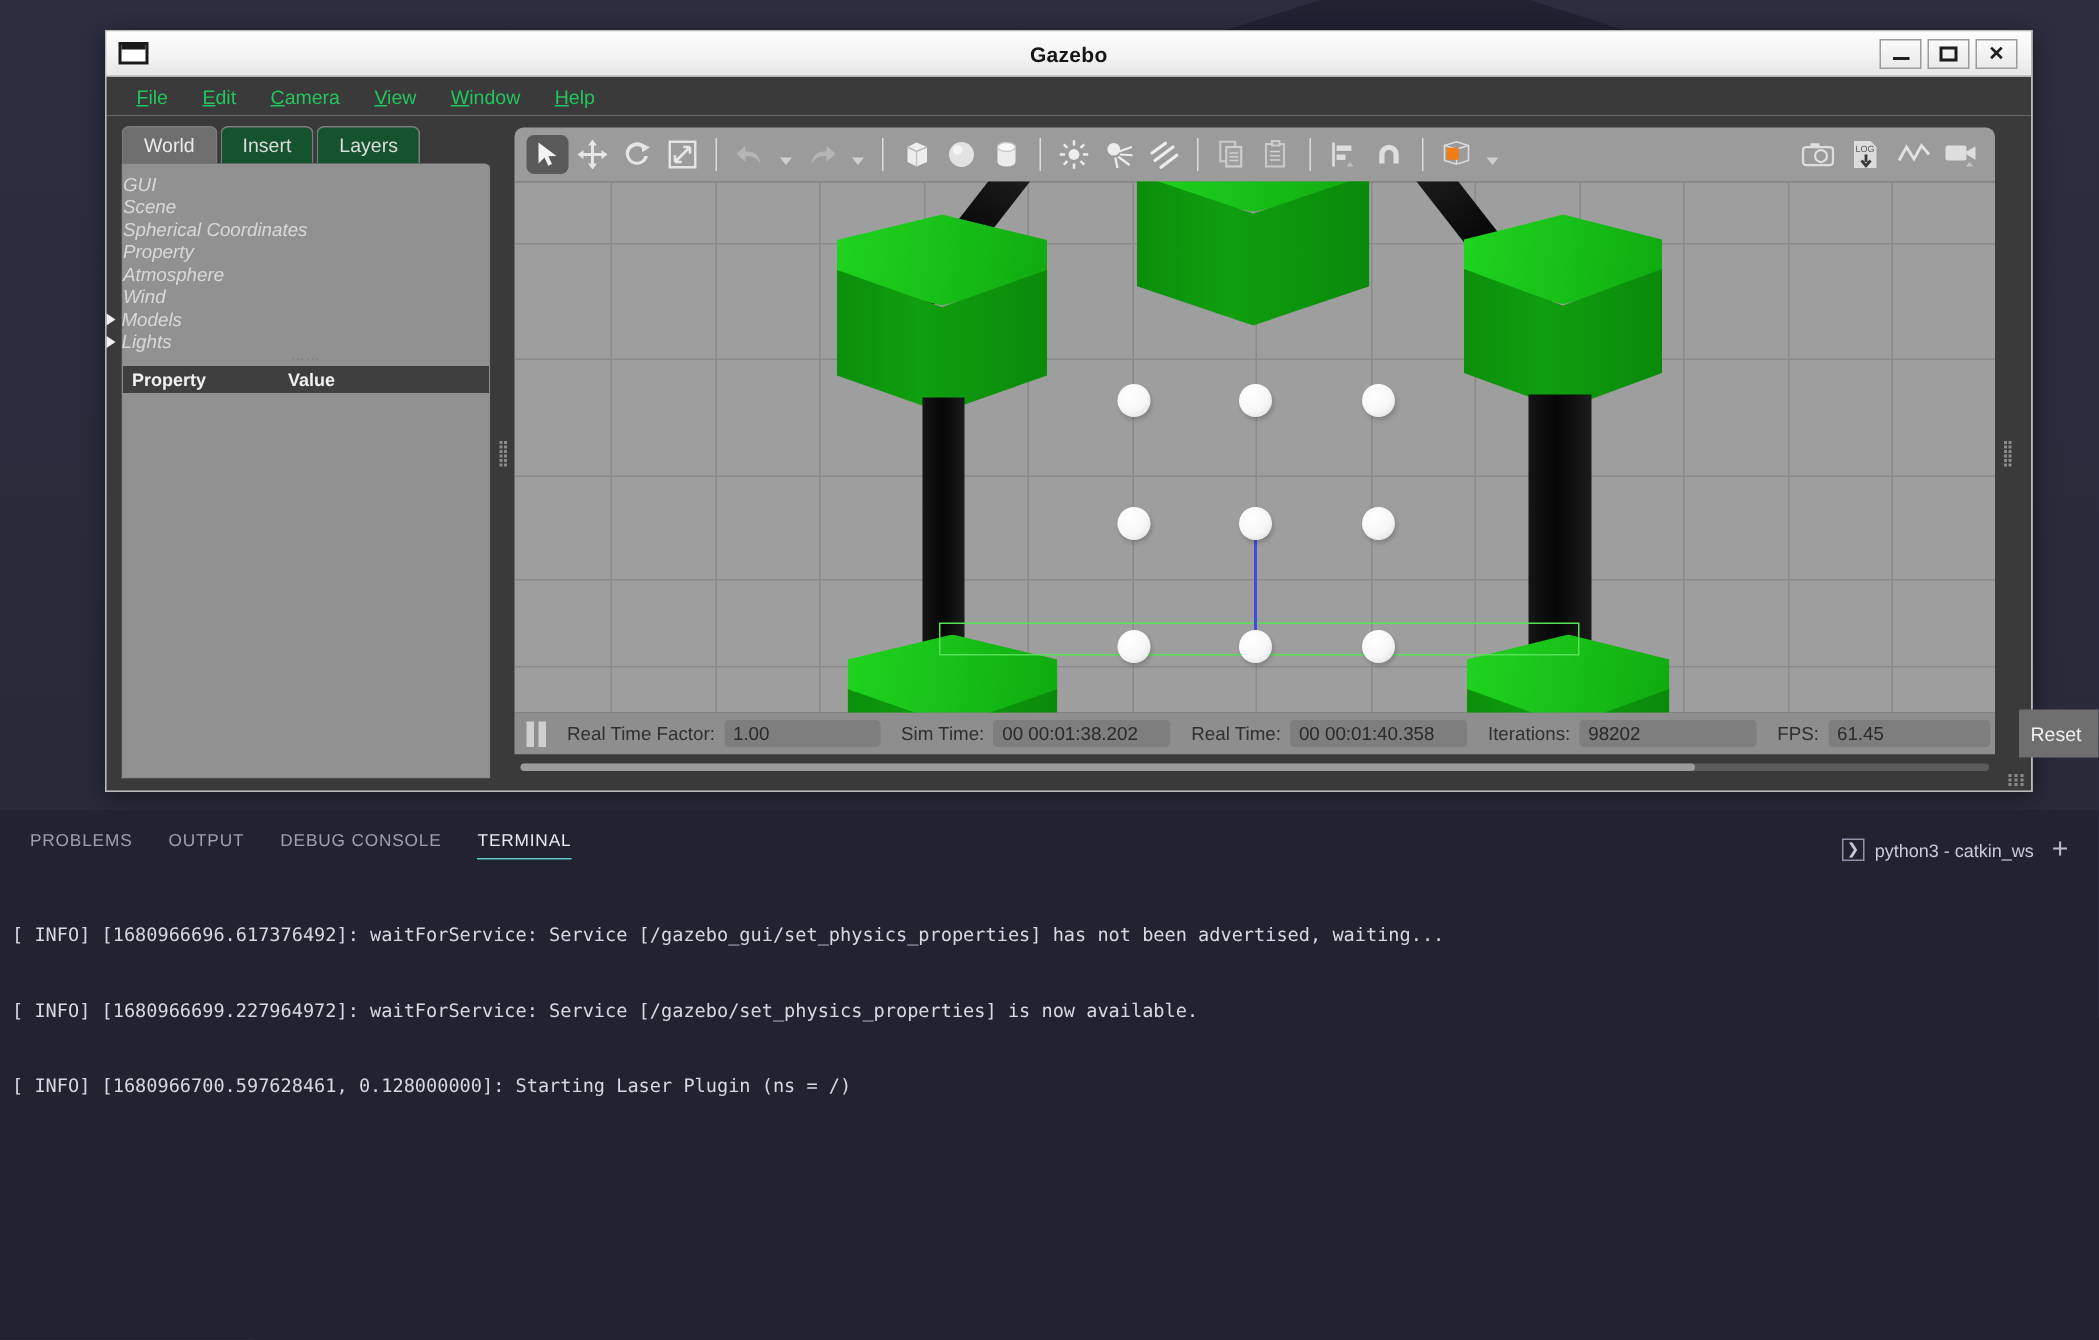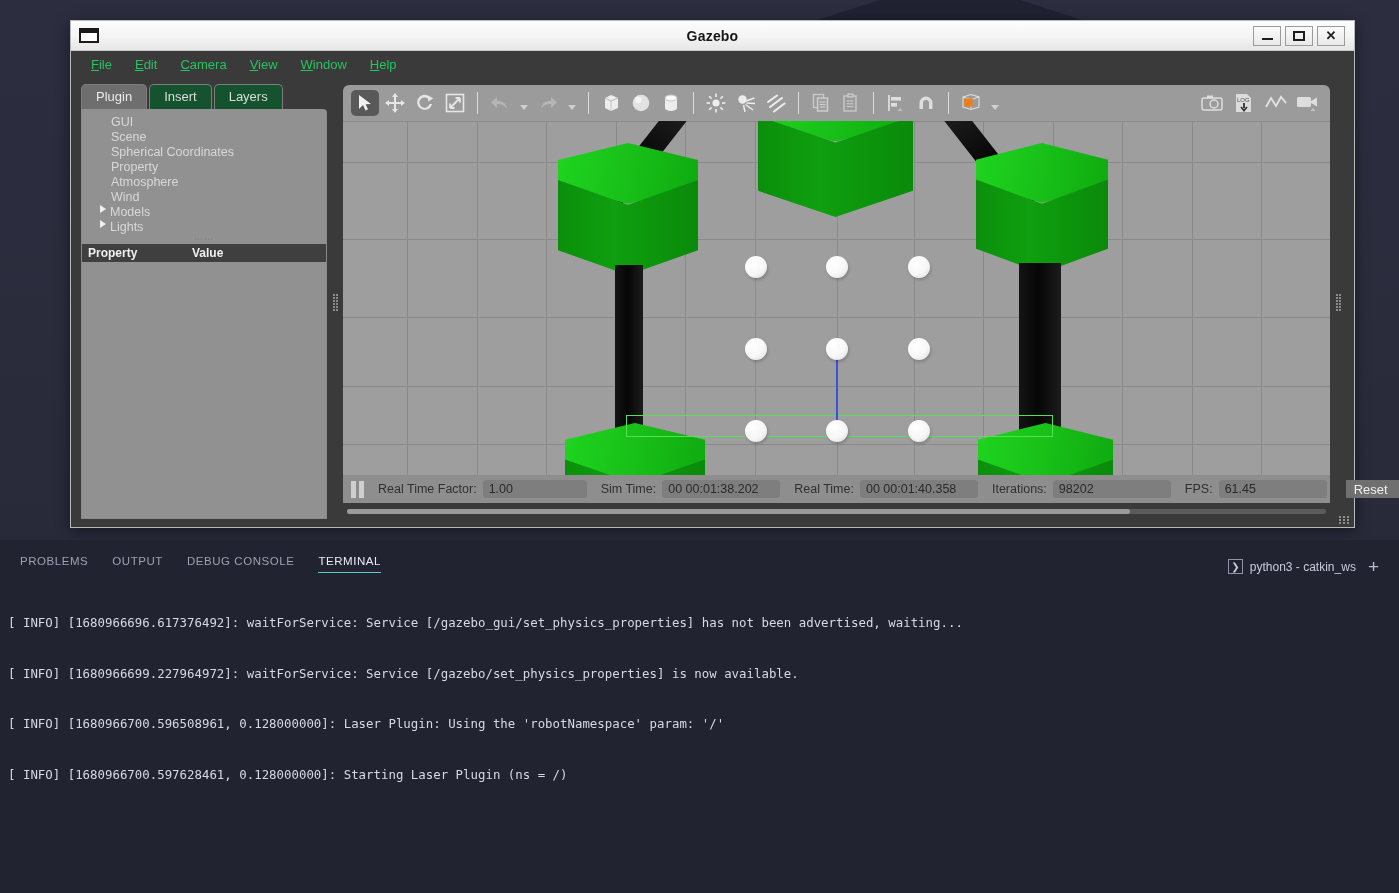"Plugin" div.tab { text: Plugin -> World }
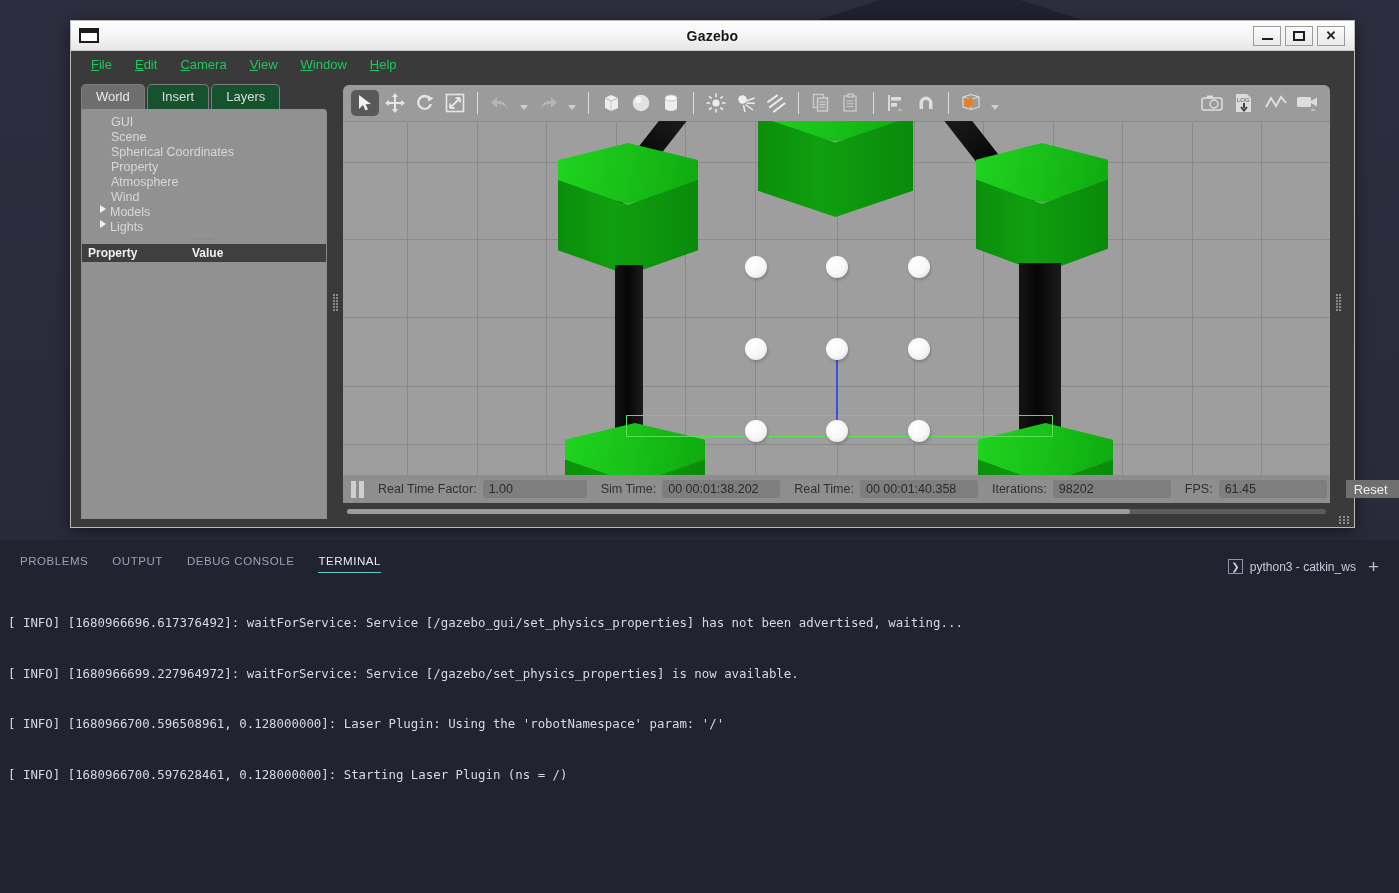"GUI" .tree-row { align-items: flex-start -> center; font-style: none -> italic; padding-left: 29px -> 0 }
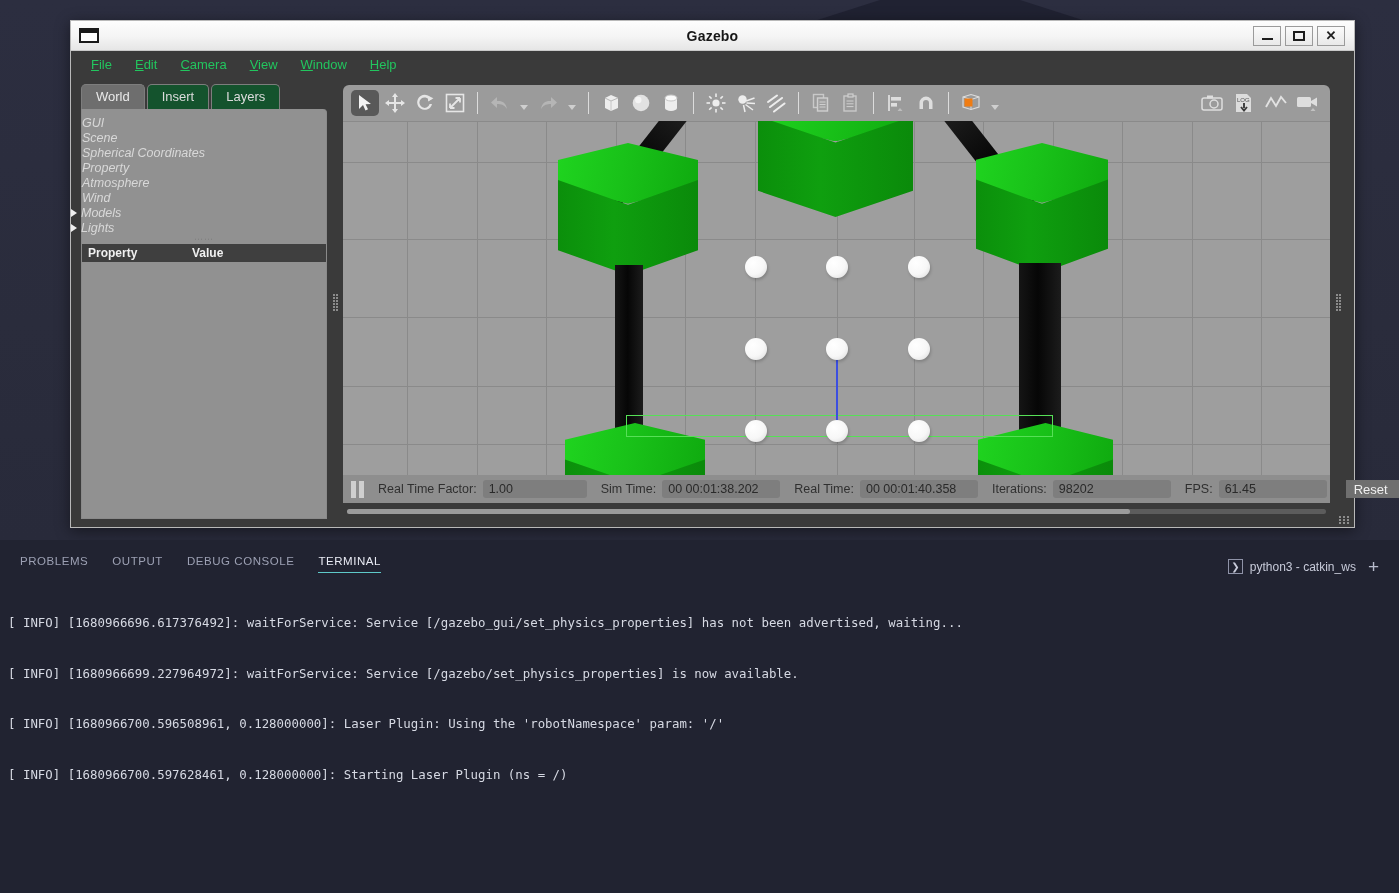"Reset" #reset-btn { height: 18px -> 32px }
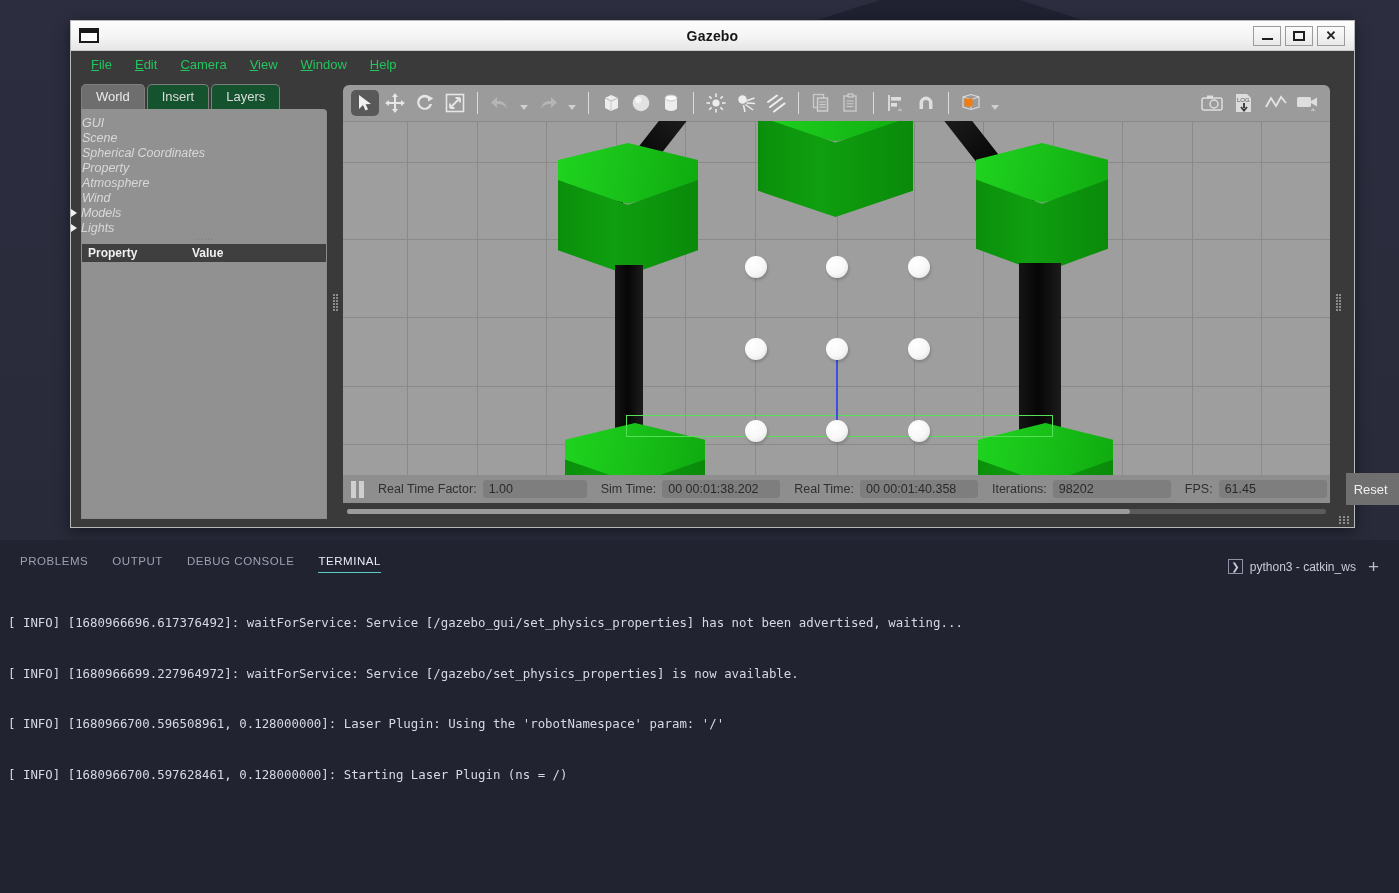"[ INFO] [1680966700.596508961," span.l { html: <span>[ INFO] [1680966700.596508961, 0.128000000]: Laser Plugin: Using the 'robotNamespace' param: '/'</span> -> none }
